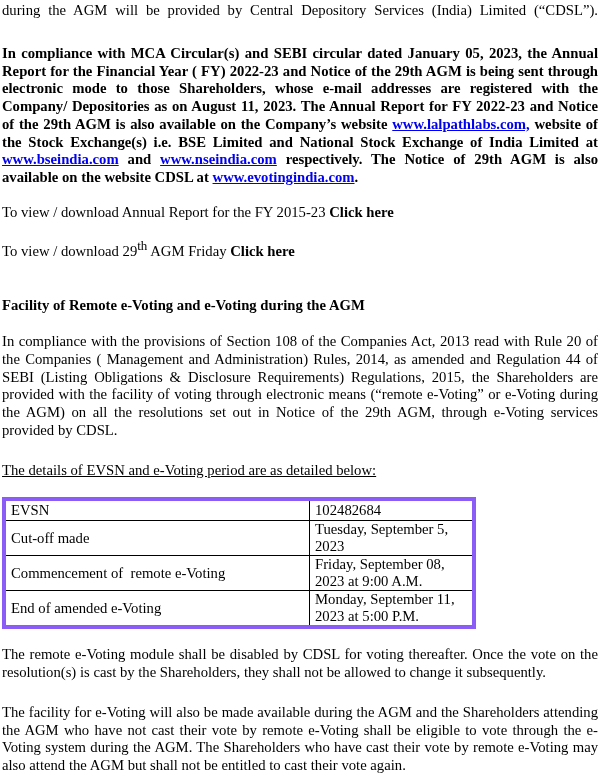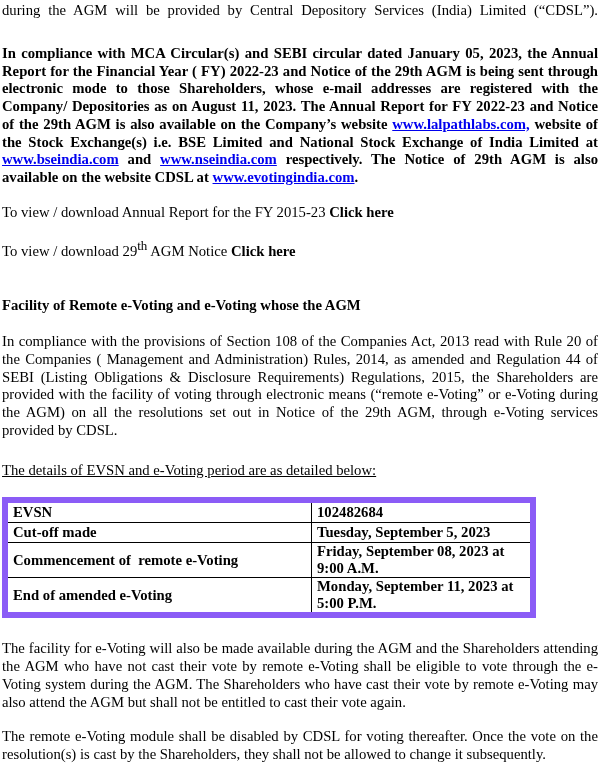"AGM Notice" span { text: Notice -> Friday }
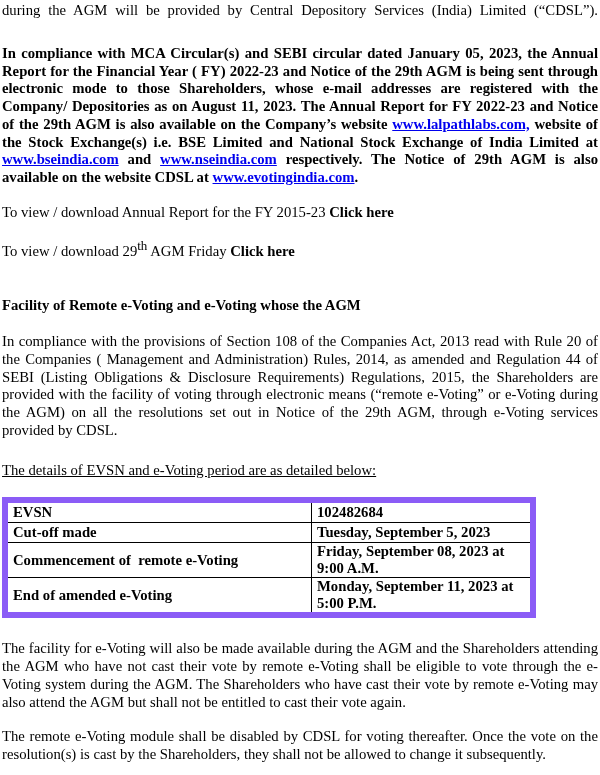"Facility of Remote e-Voting and" span { text: whose -> during }
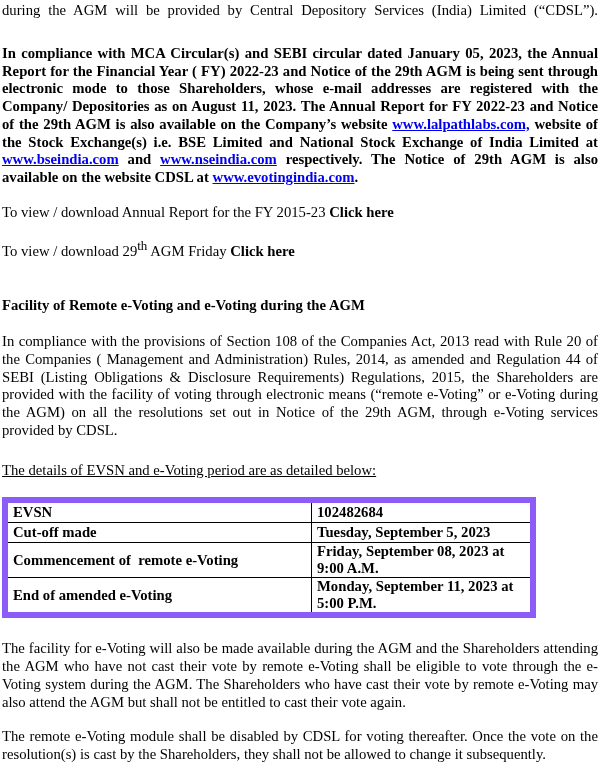"EVSN" table.evsn-table { border: 6px solid #8b5cf6 -> 4px solid #8b5cf6; font-weight: bold -> none; width: 534px -> 474px }
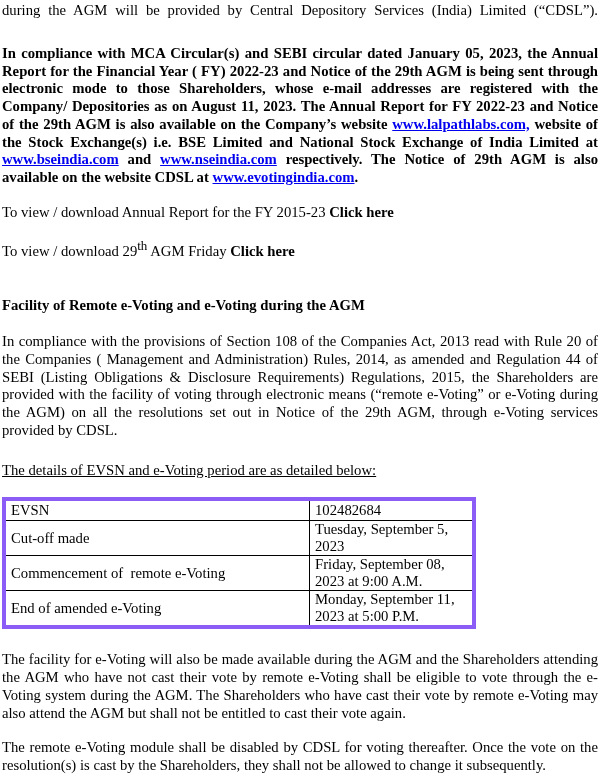"The facility for e-Voting will" p.para { order: before "The remote e-Voting module shall" -> after "The remote e-Voting module shall" }
